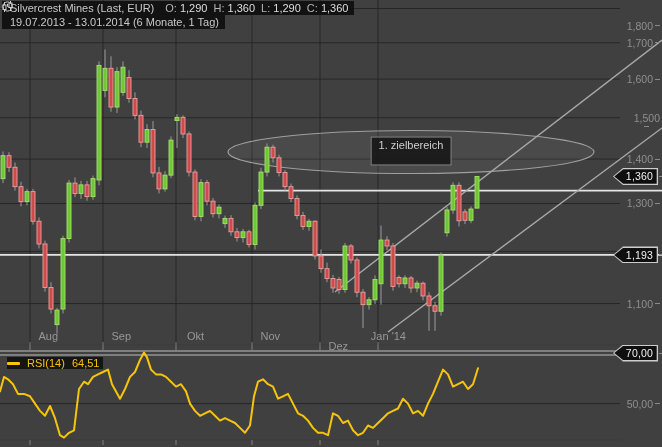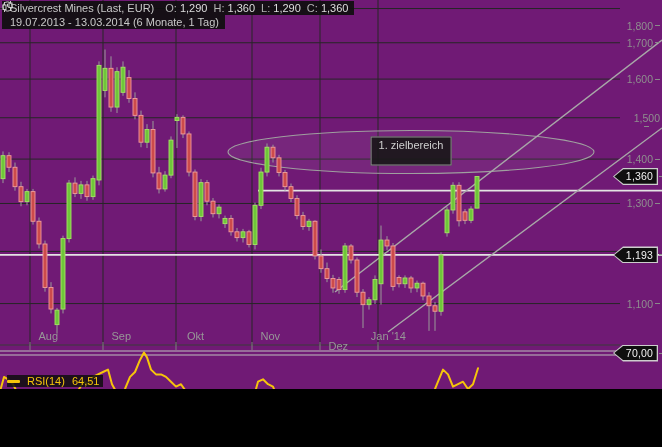"Silvercrest Mines (Last, EUR)" .stage { background: #701a75 -> #404040; height: 389px -> 447px }
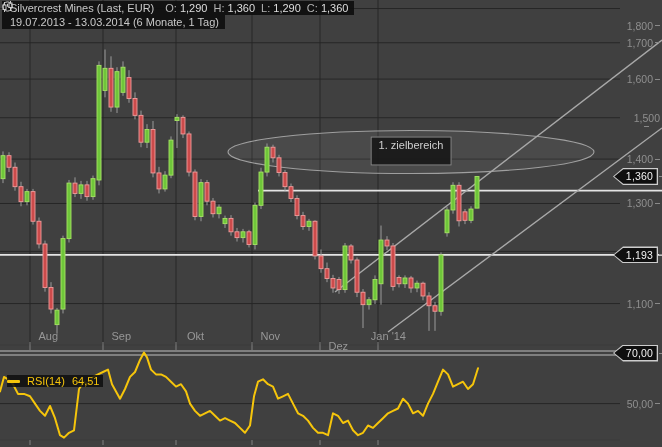"19.07.2013 - 13.03.2014 (6 Monate," span { text: 13.03.2014 -> 13.01.2014 }
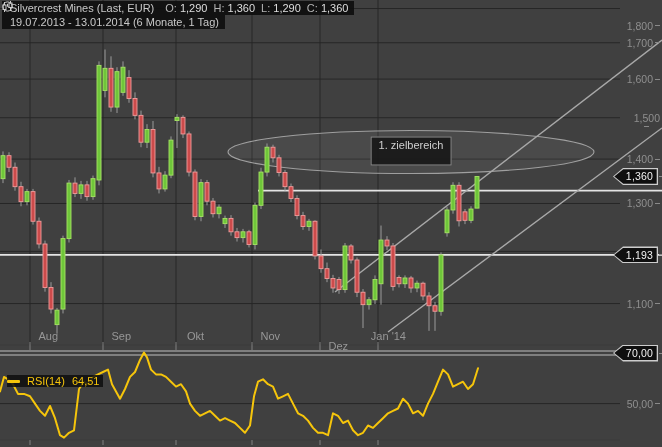"RSI(14)" .rsi-legend { top: 375px -> 357px }
